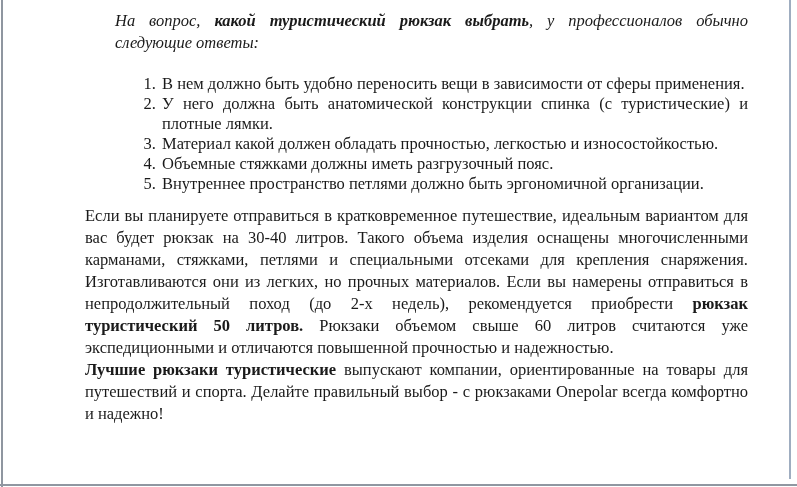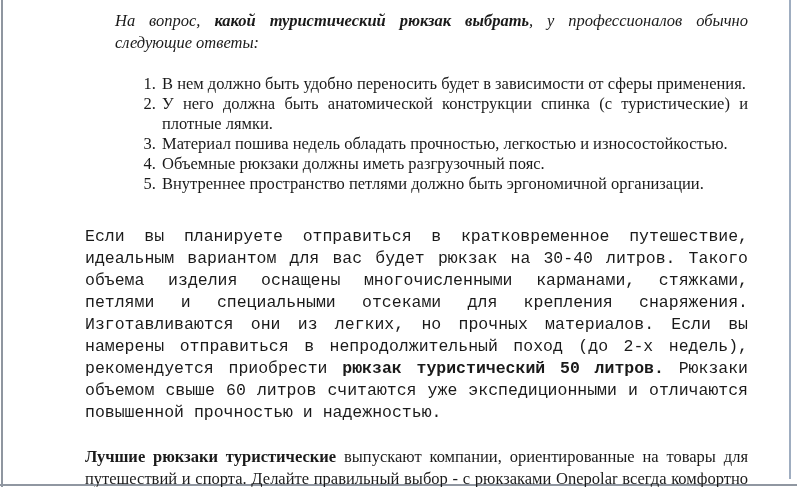"В нем должно быть удобно" li { text: будет -> вещи }
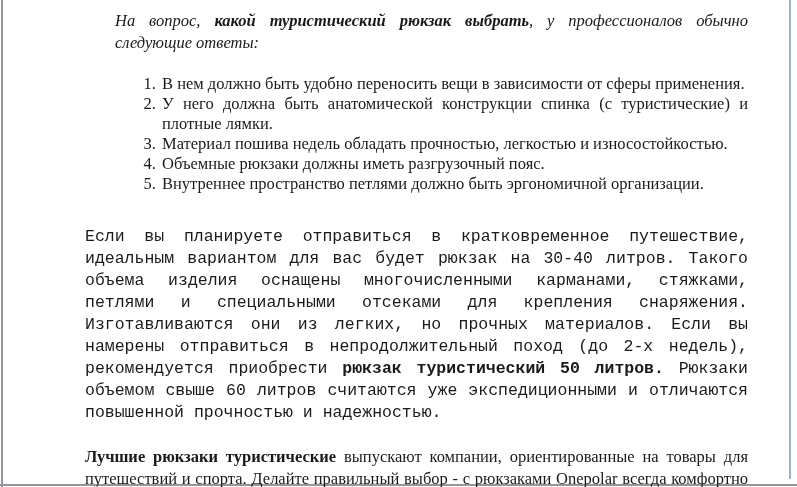"Материал пошива недель обладать" li { text: пошива недель -> какой должен }
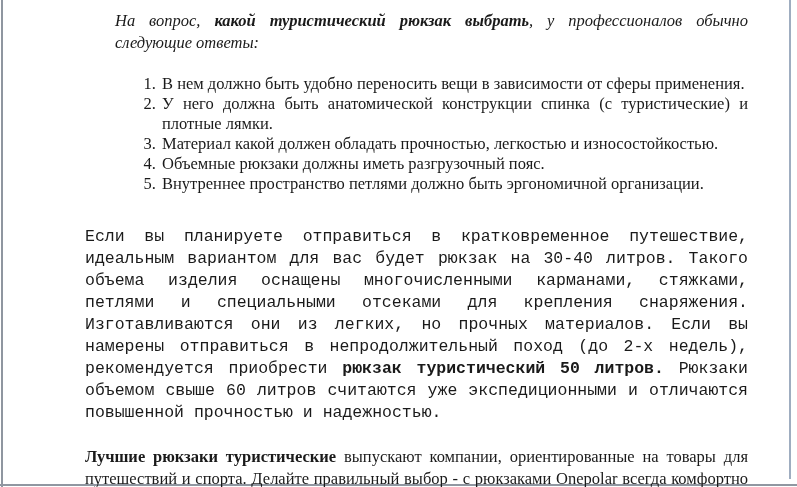"Объемные рюкзаки должны иметь" li { text: рюкзаки -> стяжками }
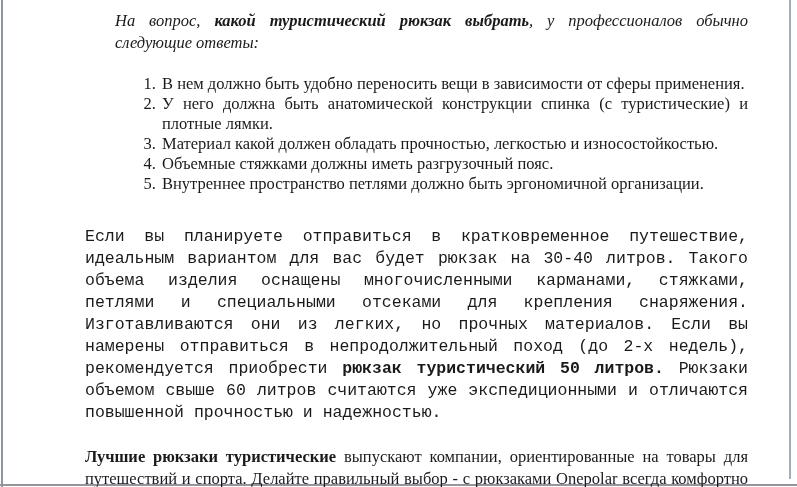"Если вы планируете отправиться в" .par-volume { font-family: Liberation Mono, monospace -> none; margin-top: 32px -> 11px }
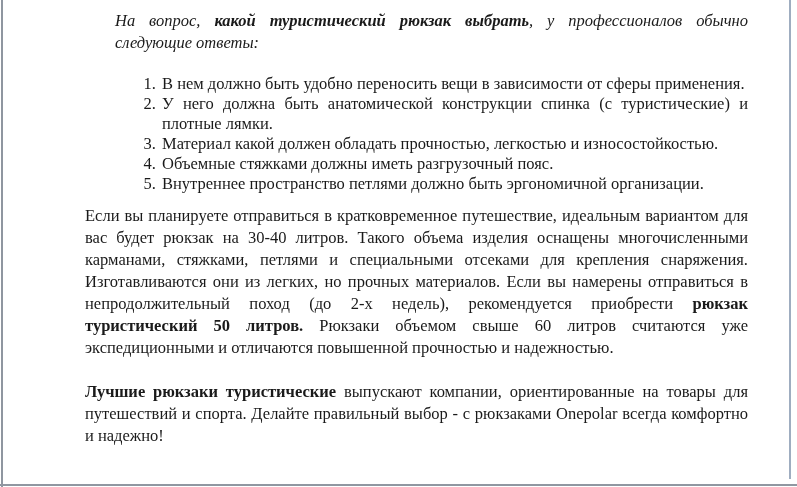"Лучшие рюкзаки туристические выпускают" .par-brand { margin-top: 22px -> none }
